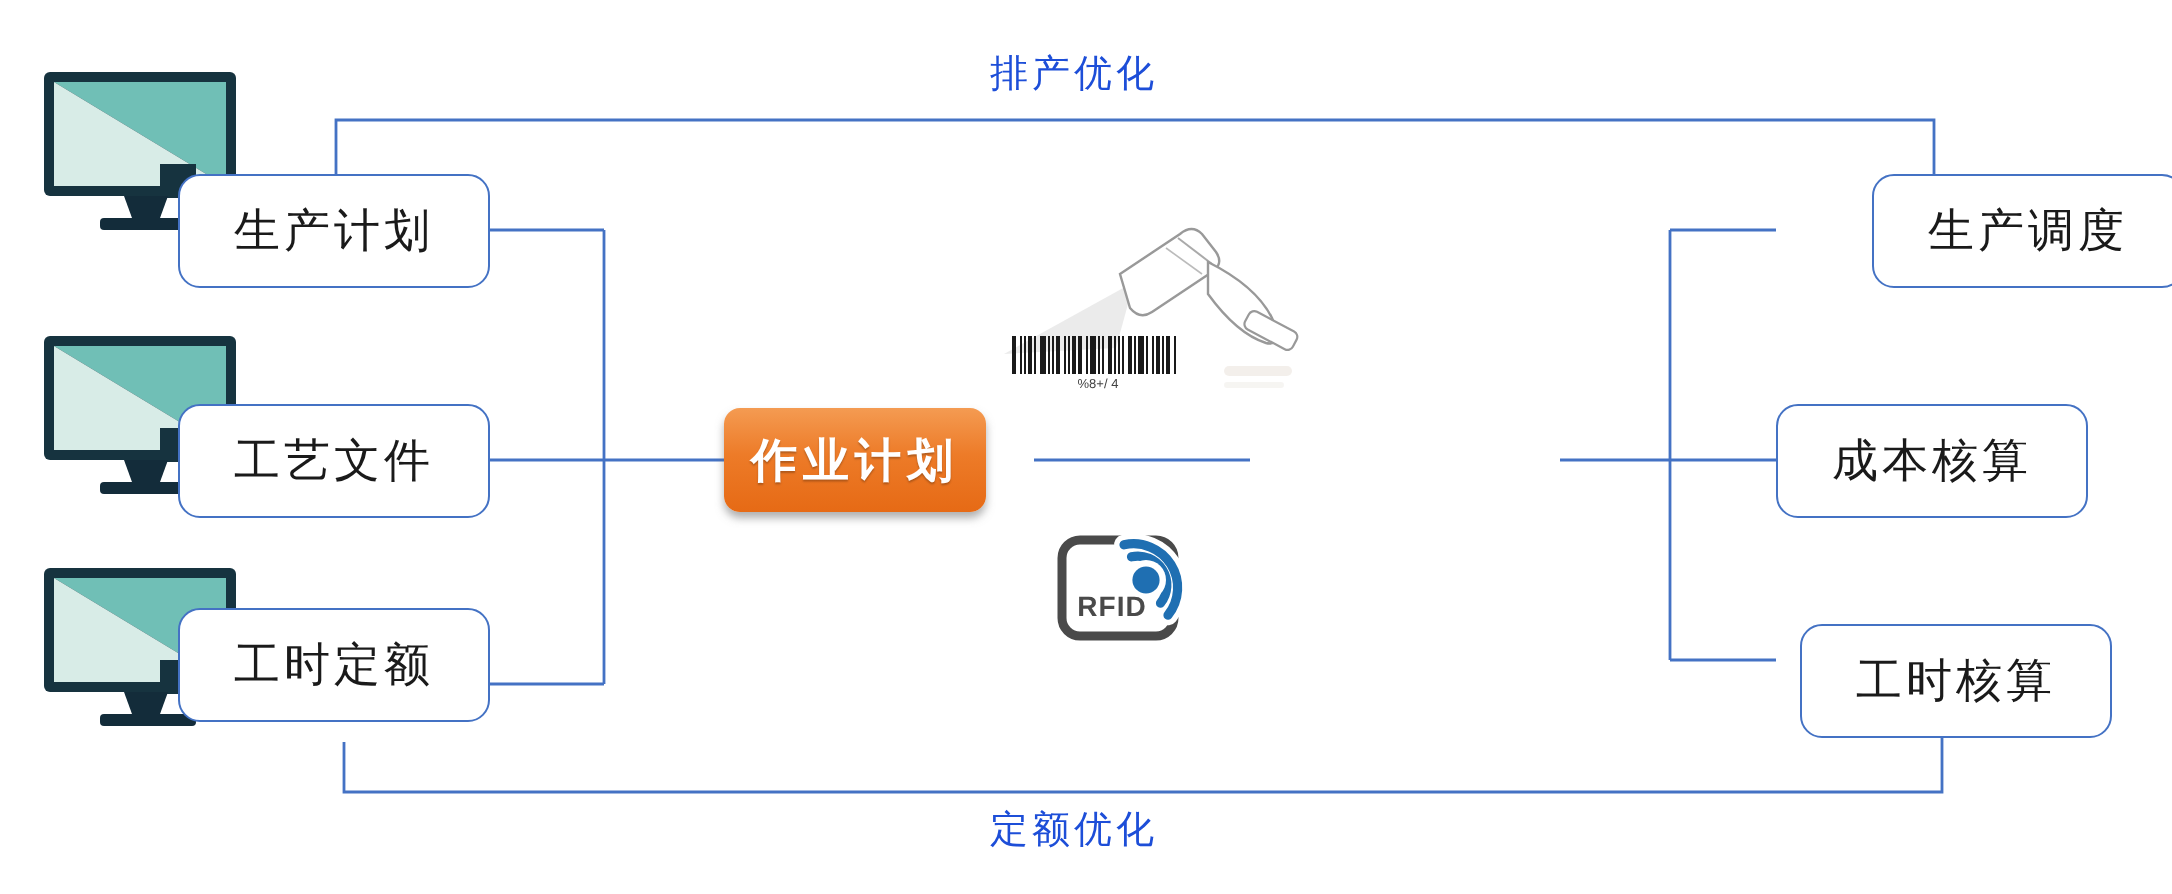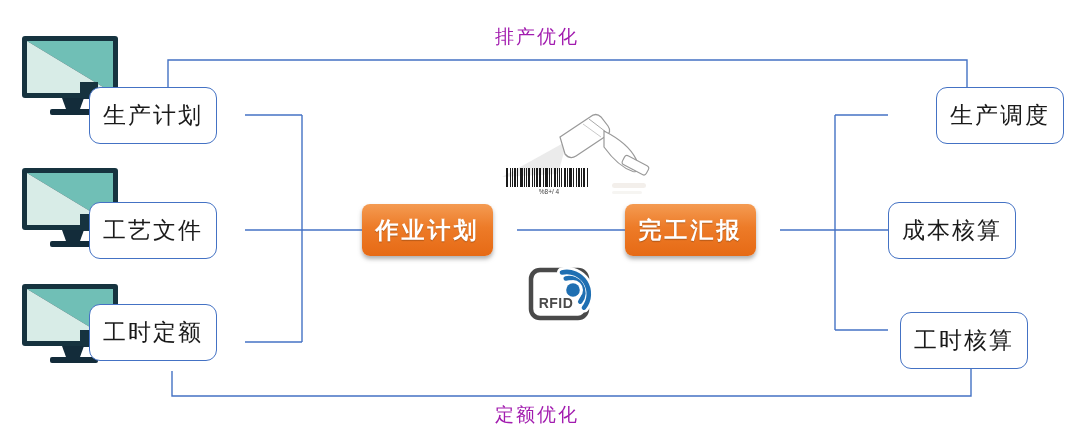"排产优化" .flow-label { color: #a21caf -> #1d4ed8 }
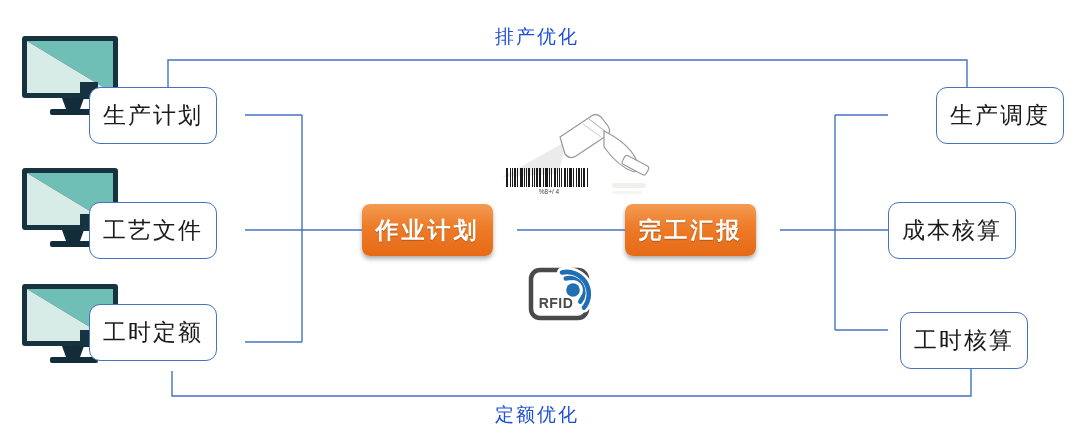"生产计划" .node { width: 128px -> 156px }
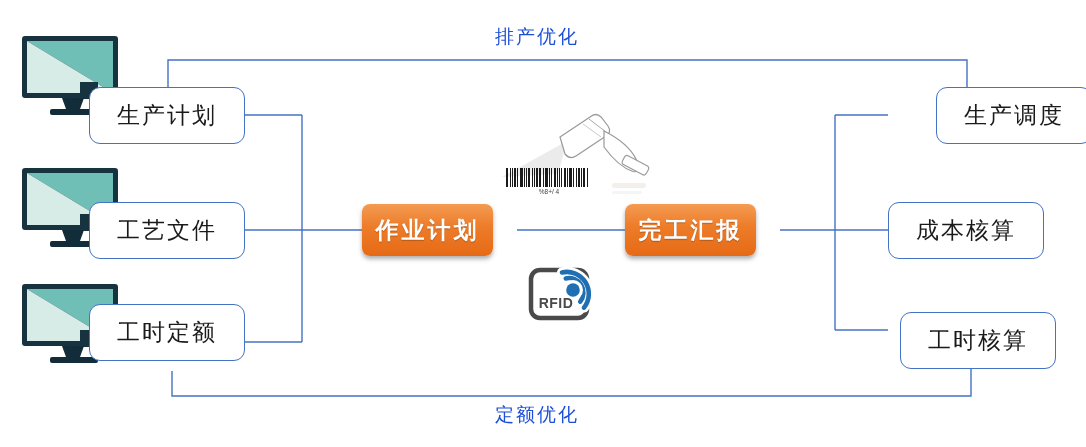"完工汇报" div.process { html: <div>完工汇报</div> -> none }
